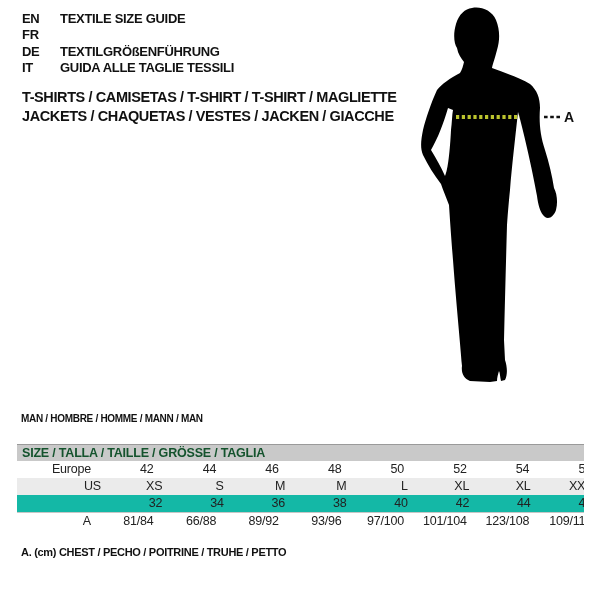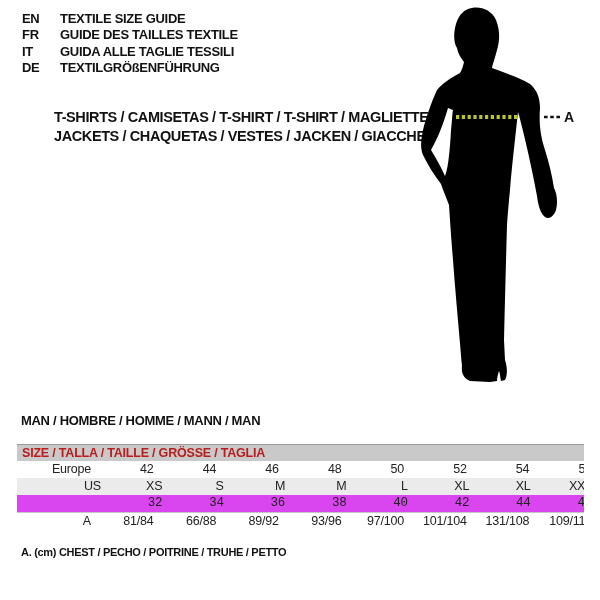"GUIDE DES TAILLES TEXTILE" span.lang-label { html: <span>GUIDE DES TAILLES TEXTILE</span> -> none }
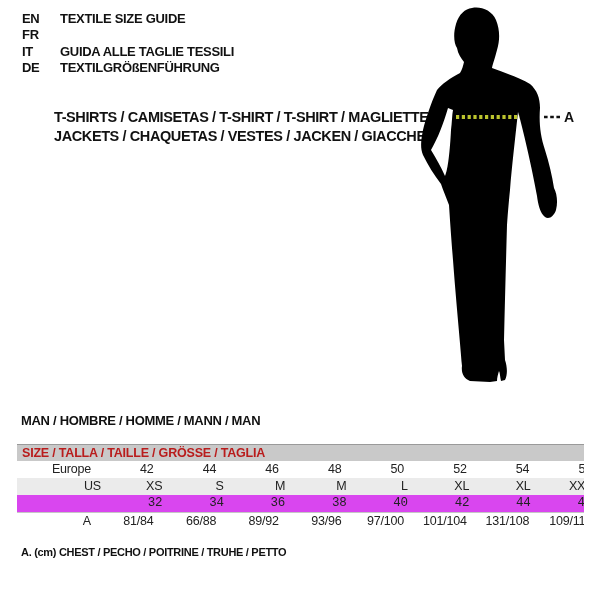"IT" div.lang-row { order: before "DE" -> after "DE" }
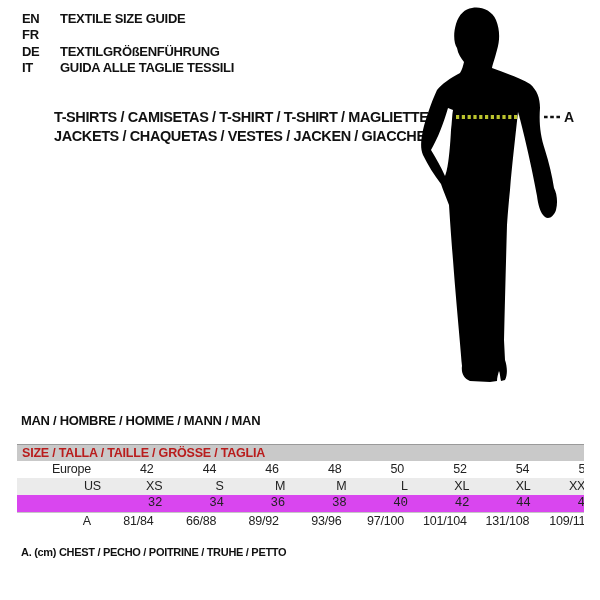"T-SHIRTS / CAMISETAS / T-SHIRT" .cat-lines { margin-left: 32px -> none; top: 108px -> 88px }
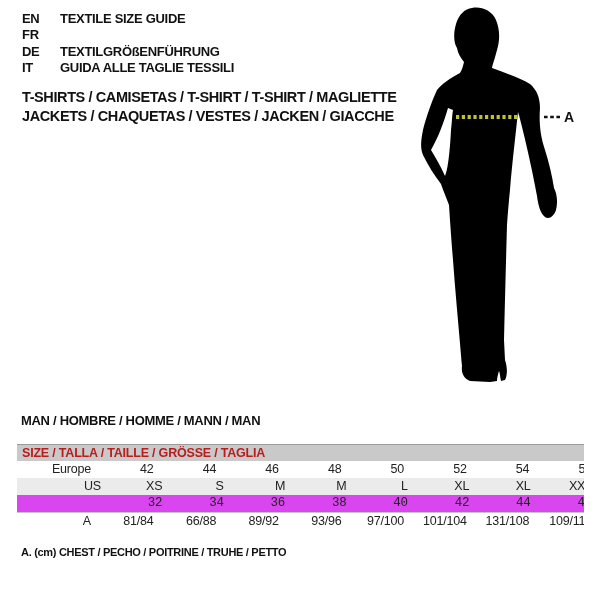"MAN / HOMBRE / HOMME" .section-title { font-size: 13px -> 10px }
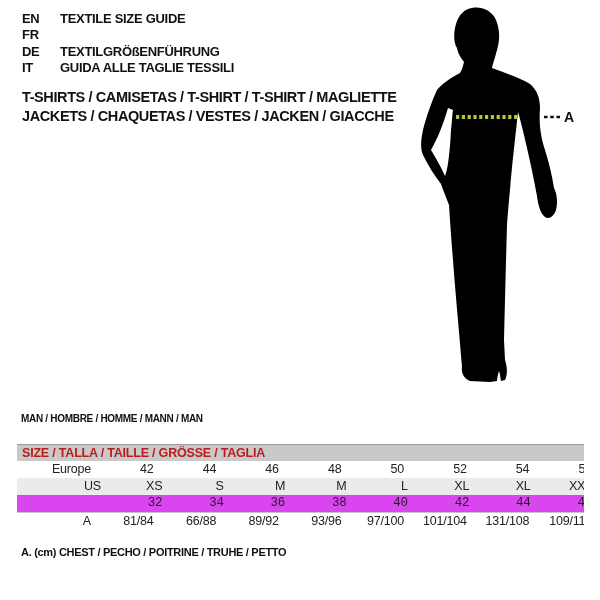"SIZE / TALLA / TAILLE" .tbl-header { color: #b91c1c -> #14532d }
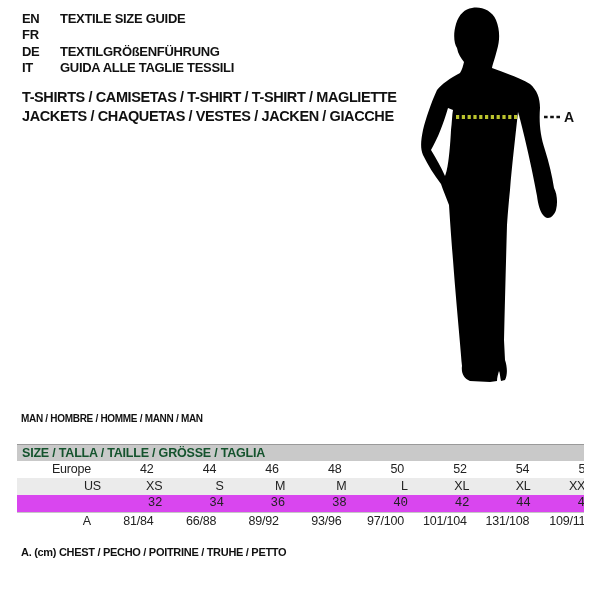"32" div.tbl-row { background: #d946ef -> #14b8a6; font-family: Liberation Mono, monospace -> none }
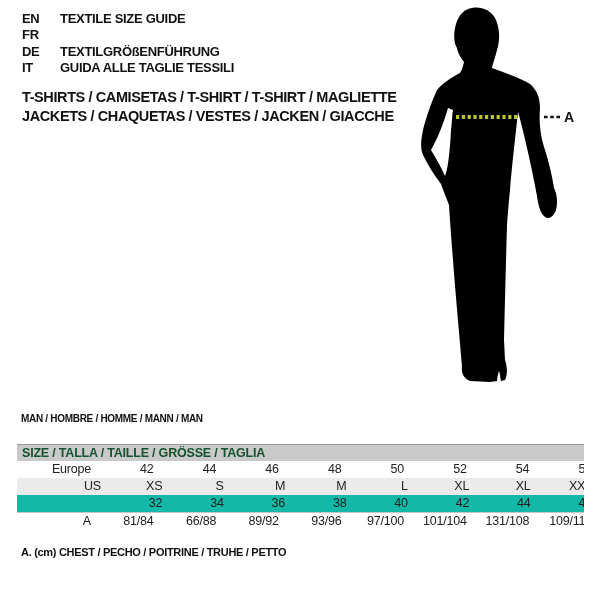"131/108" span.tbl-cell { text: 131/108 -> 123/108 }
